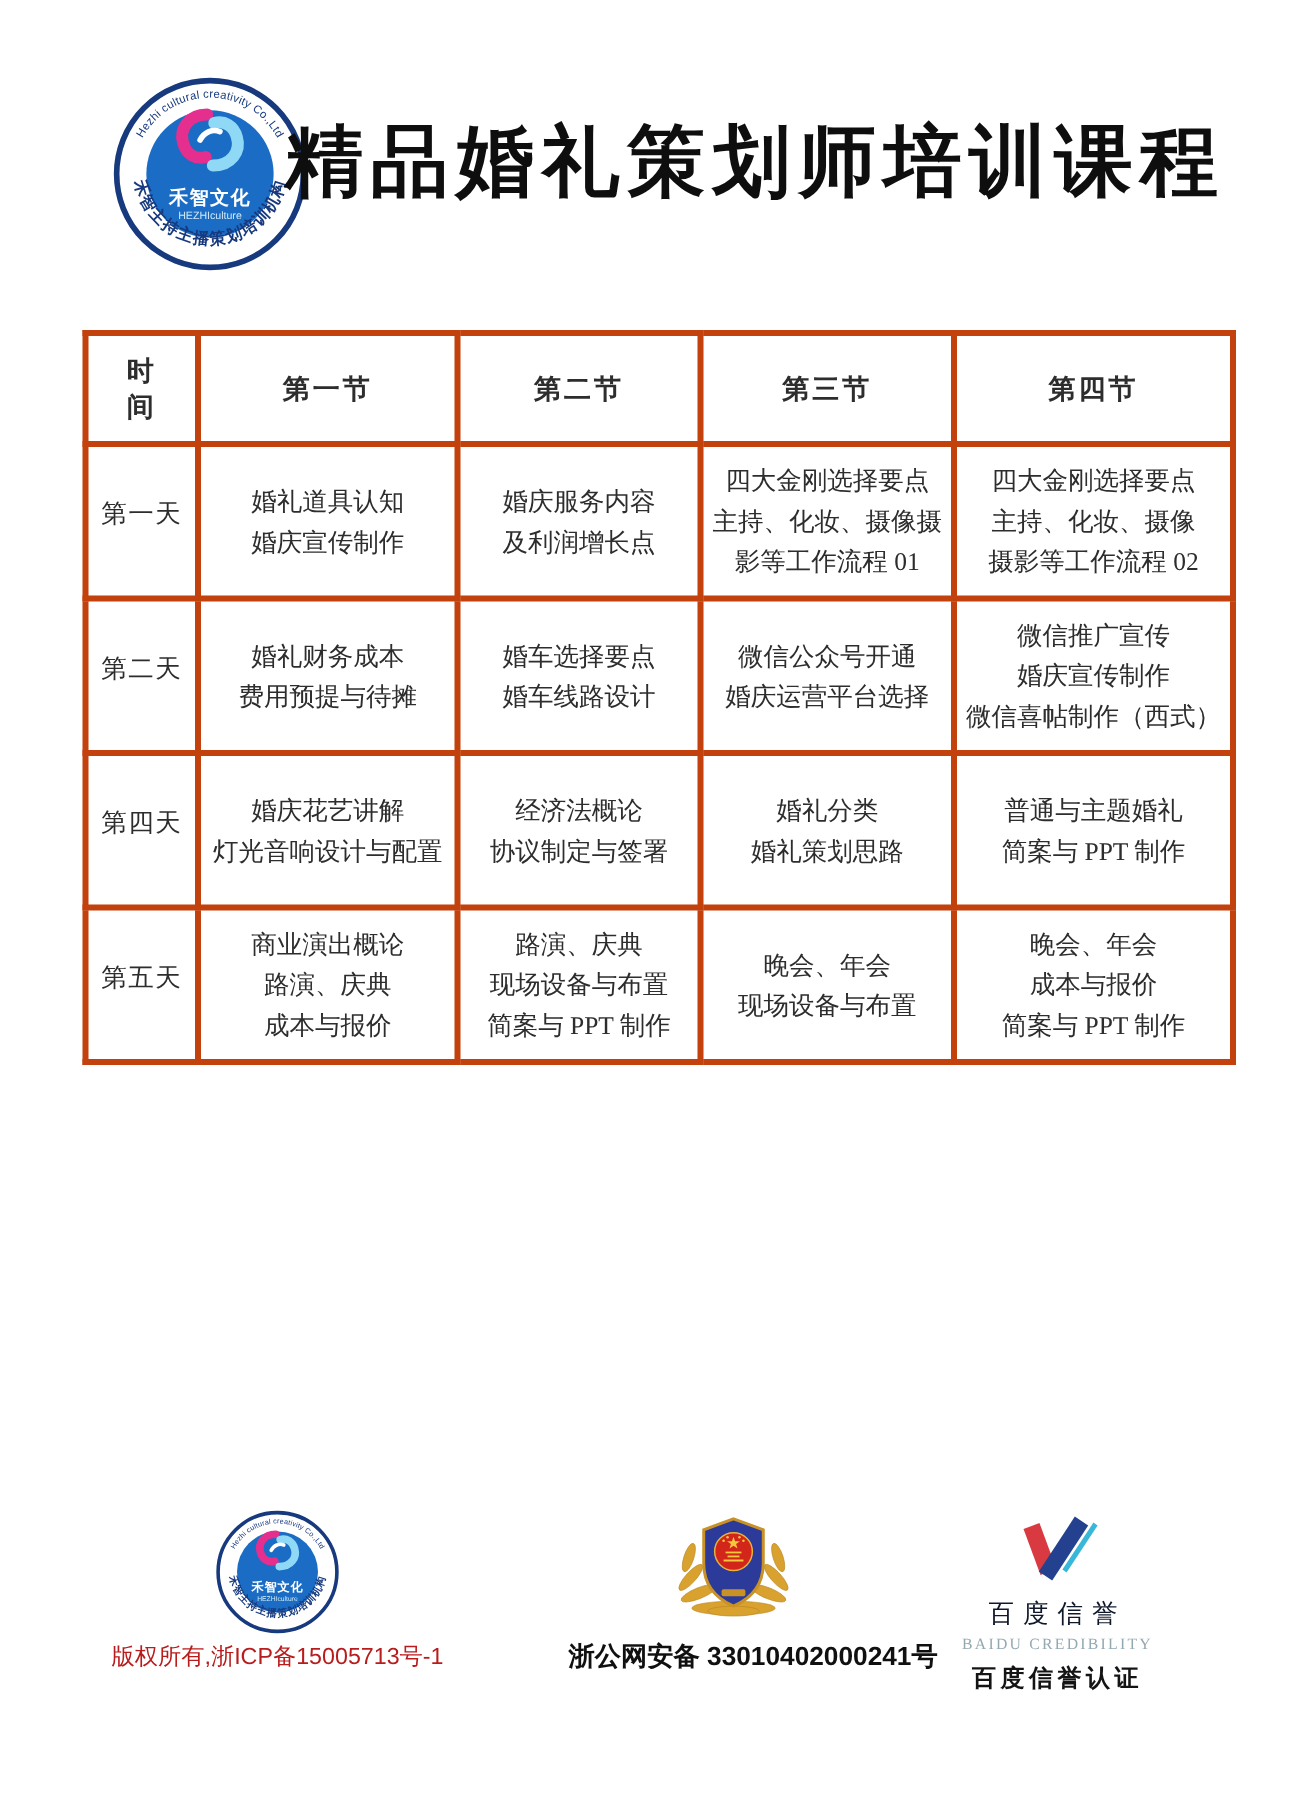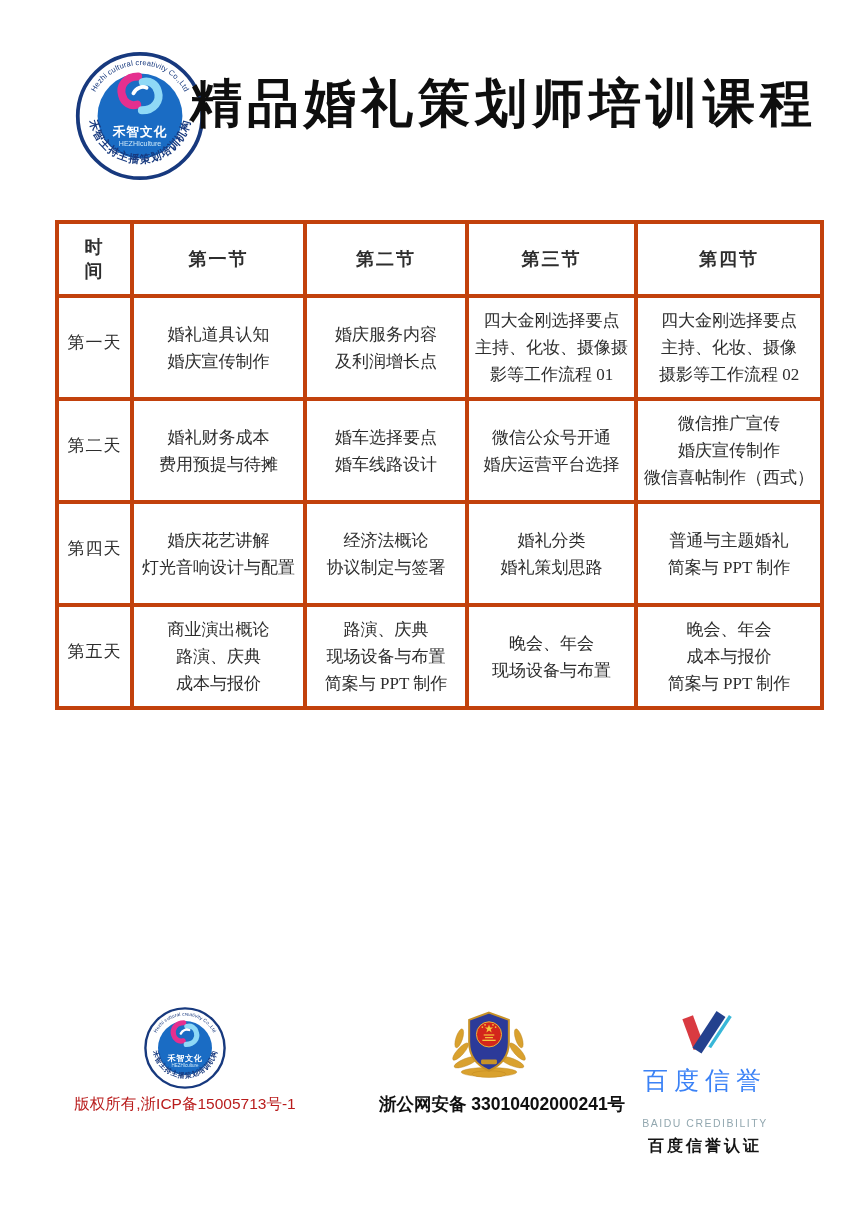"精品婚礼策划师培训课程" .page-title { font-family: Liberation Mono, monospace -> Liberation Sans, sans-serif }
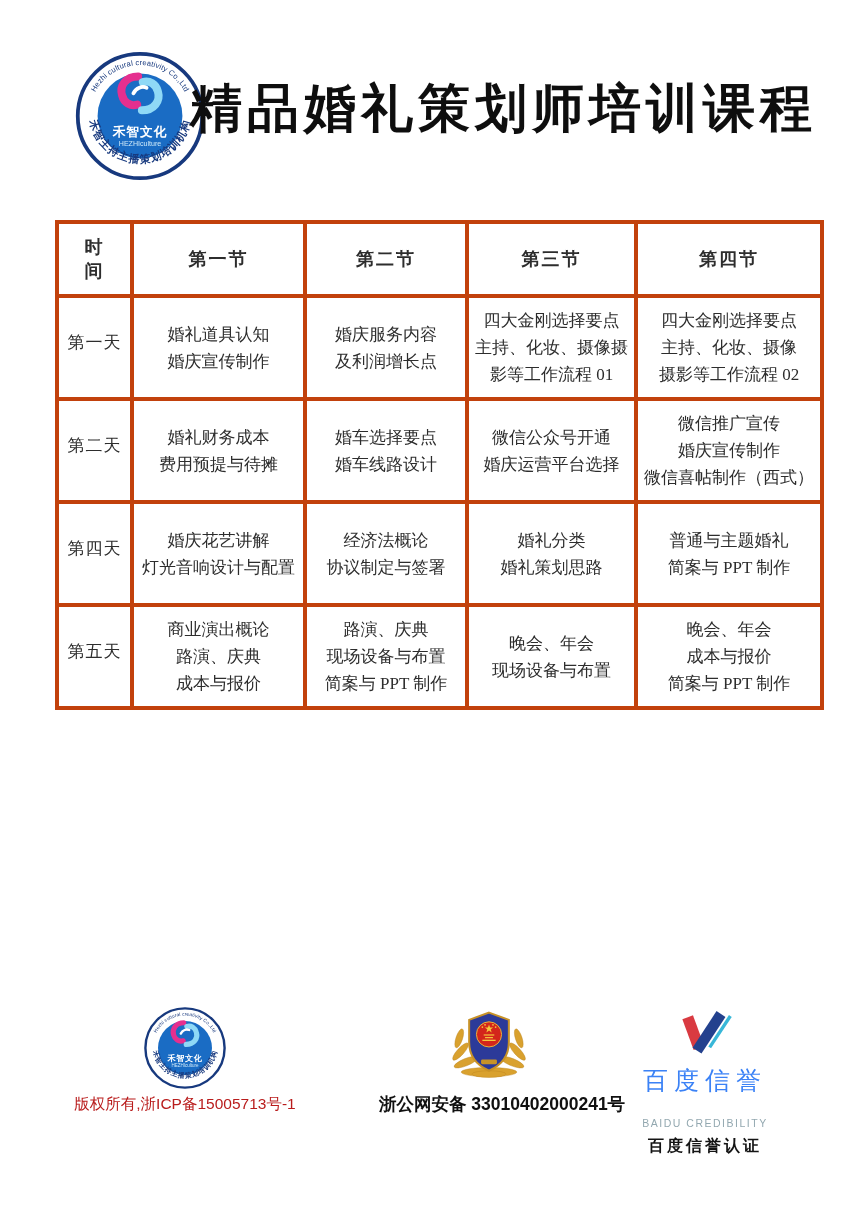"百度信誉" .baidu-cn { color: #3b82f6 -> #0f172a; font-size: 25px -> 17px }
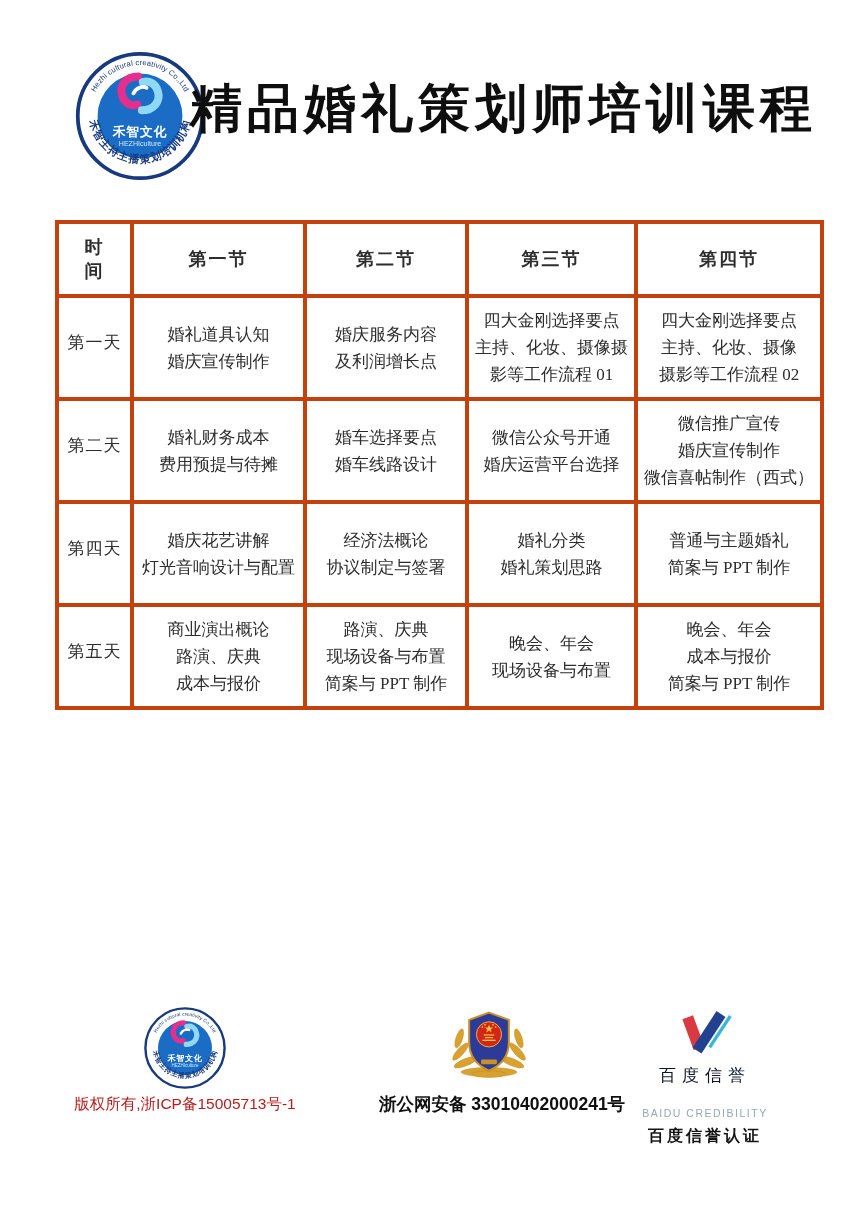"BAIDU CREDIBILITY" .baidu-en { font-family: none -> Liberation Serif, serif; margin-top: 20px -> 4px }
